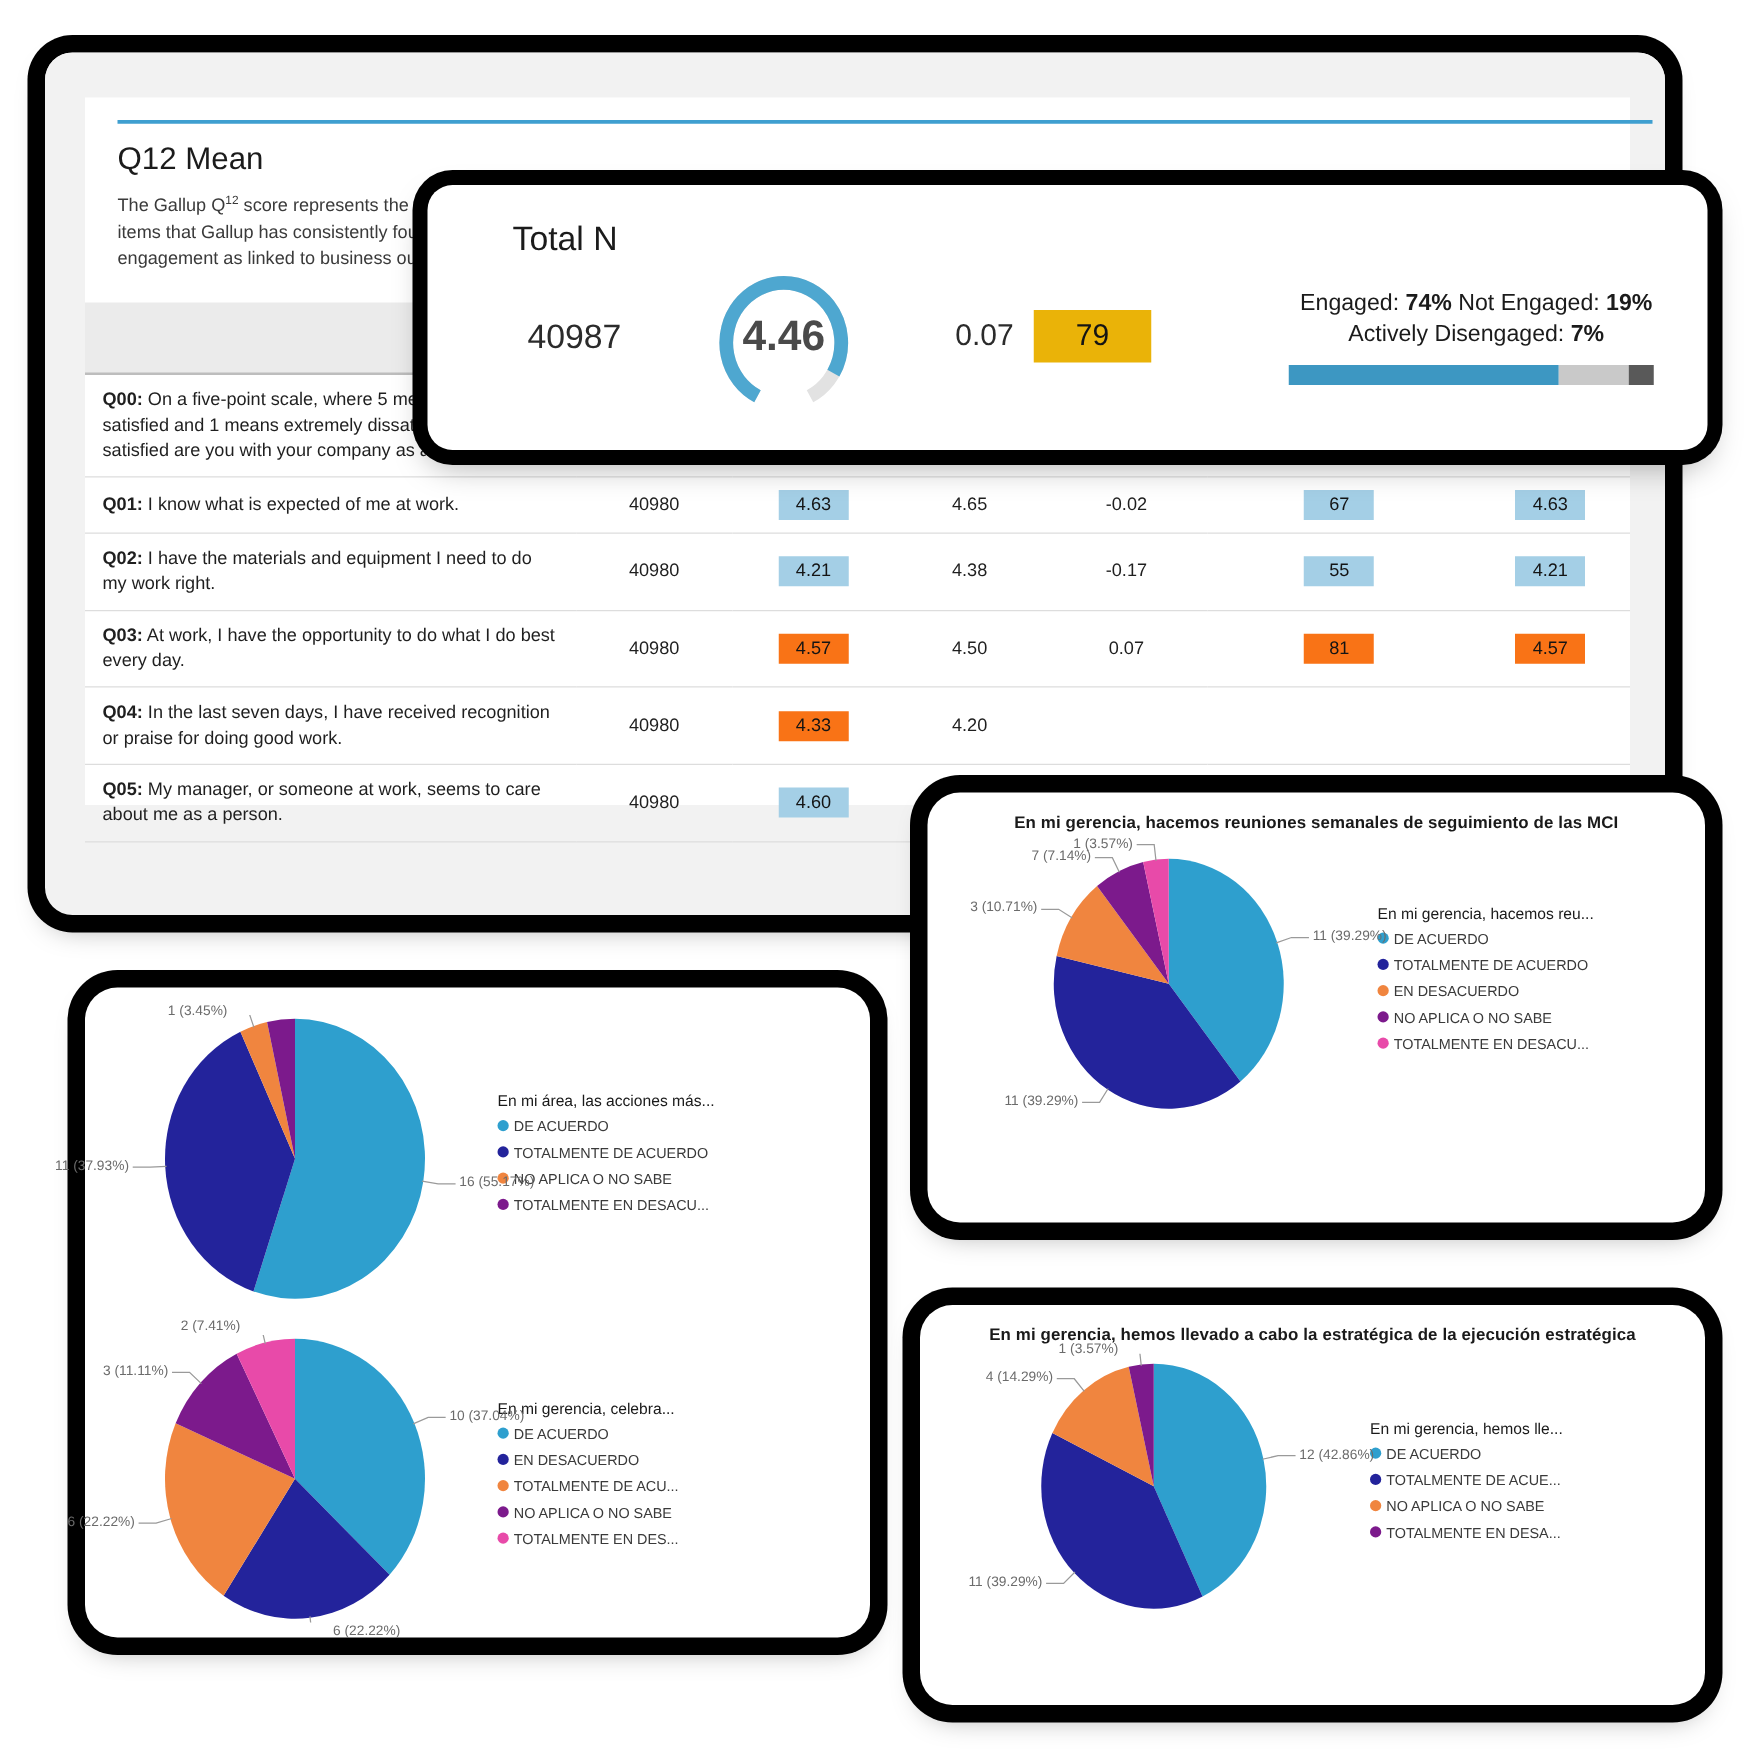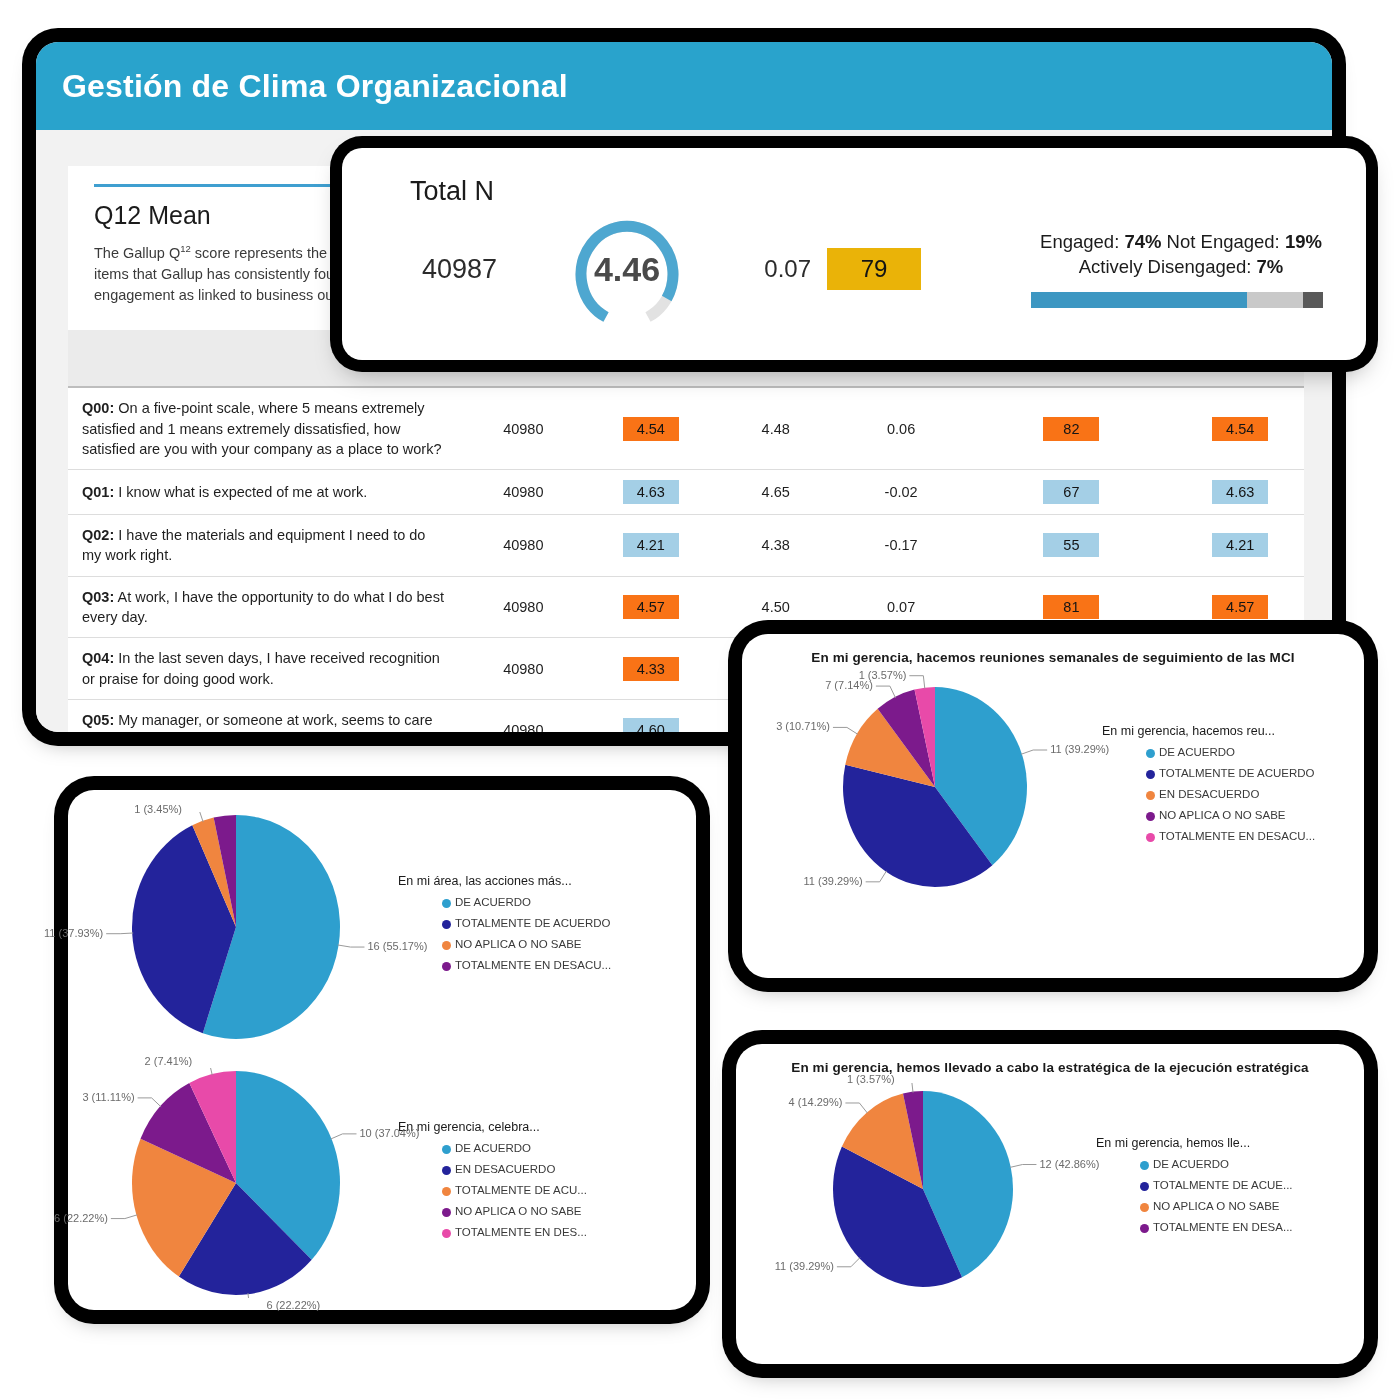"Gestión de Clima Organizacional" div { html: <div> <span>Gestión de Clima Organizacional</span> </div> -> none }
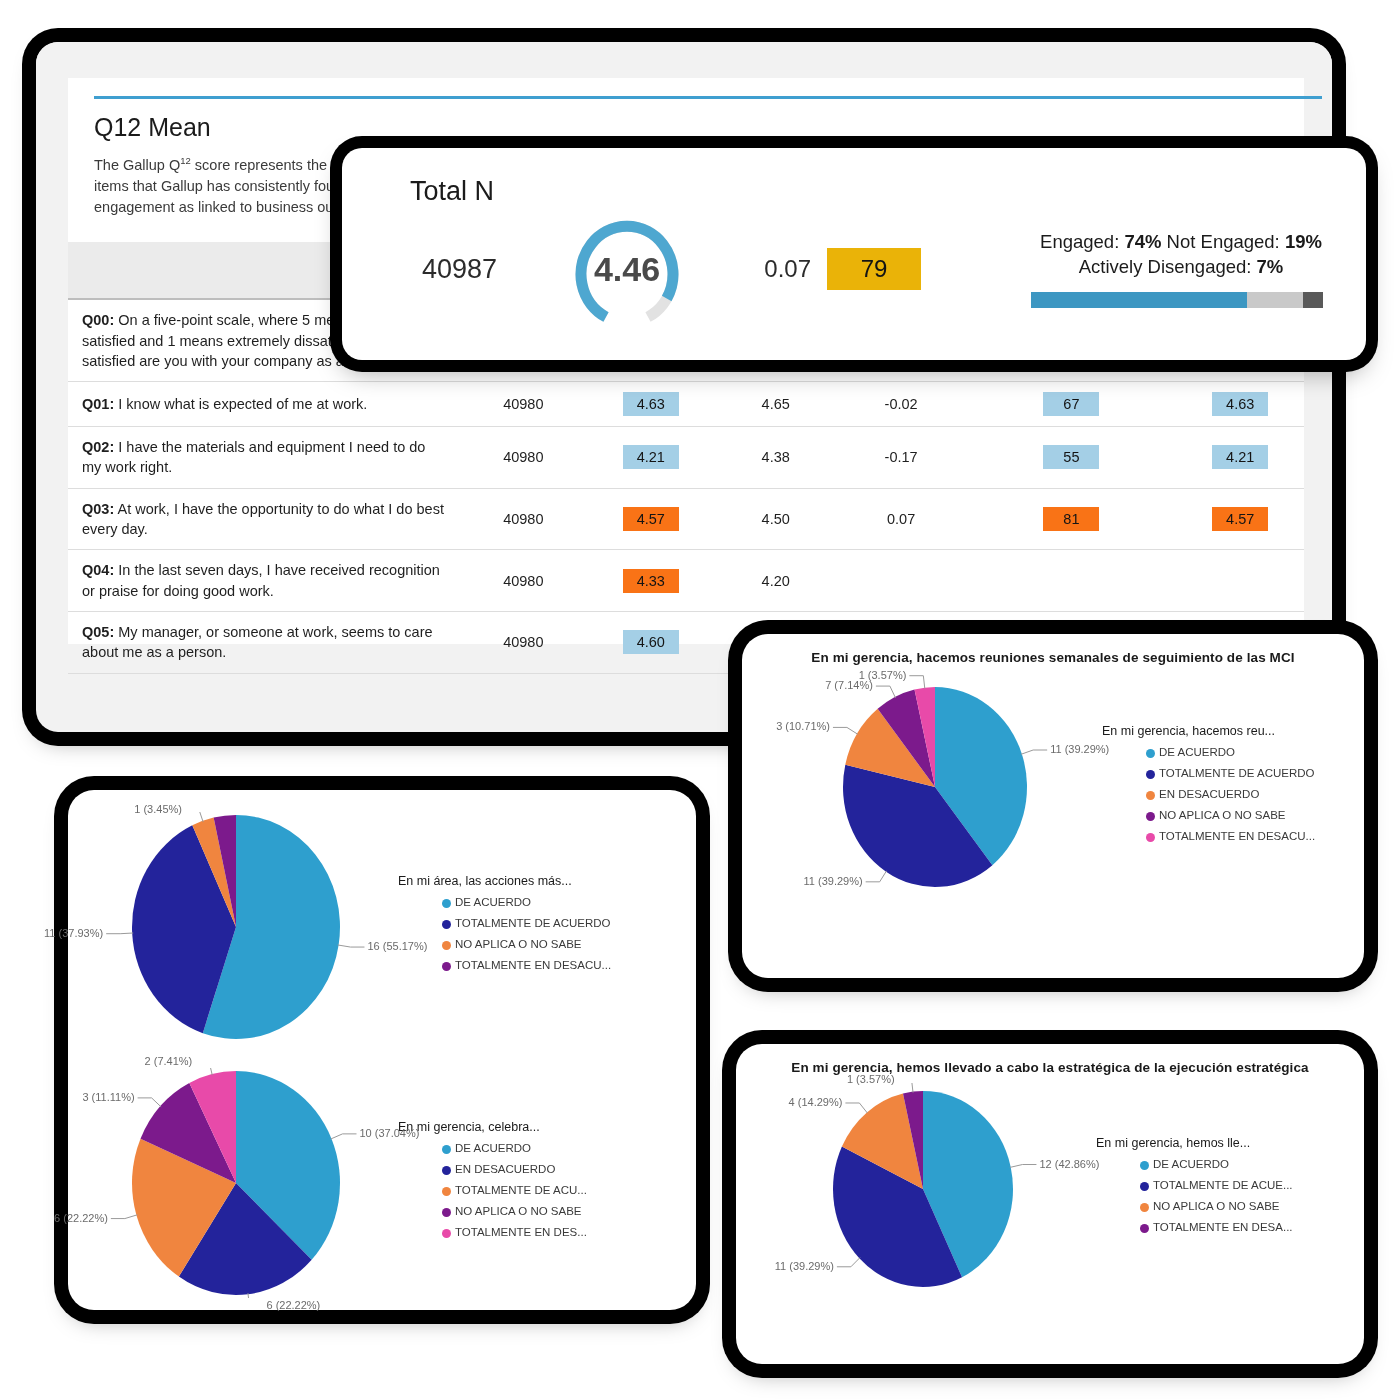"DE ACUERDO" .legend-item { align-items: flex-end -> flex-start; margin-left: 44px -> none }
